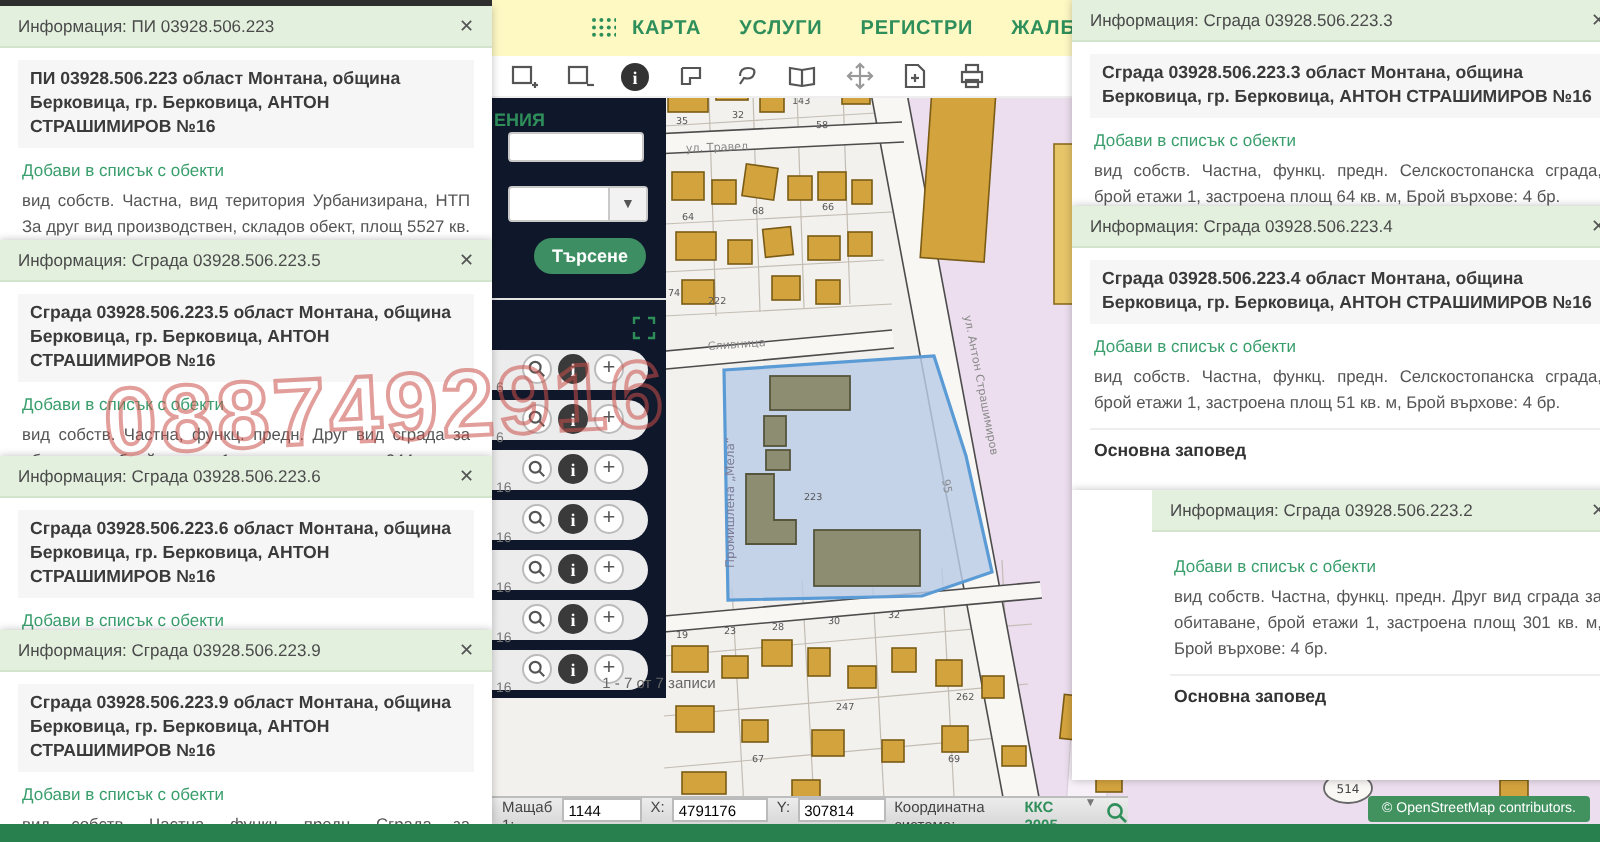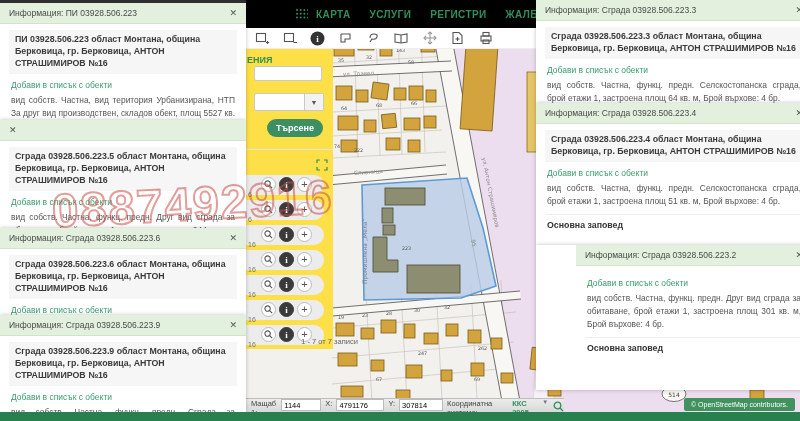"КАРТА" .nav { background: #000000 -> #fef9c3 }
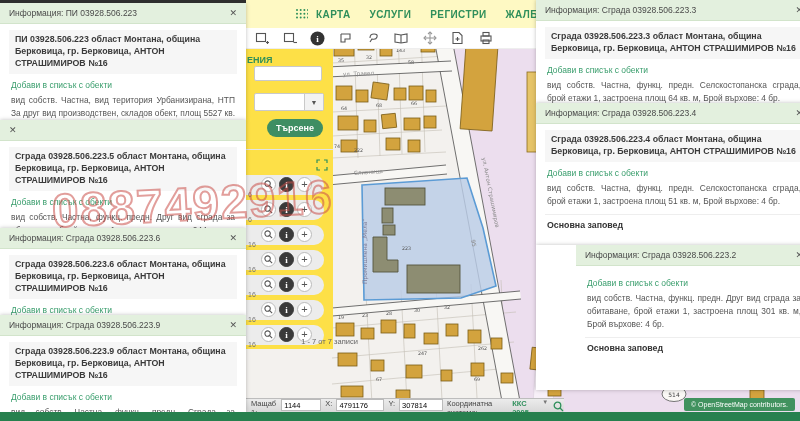"ЕНИЯ" .sidebar { background: #fde047 -> #0f172a }
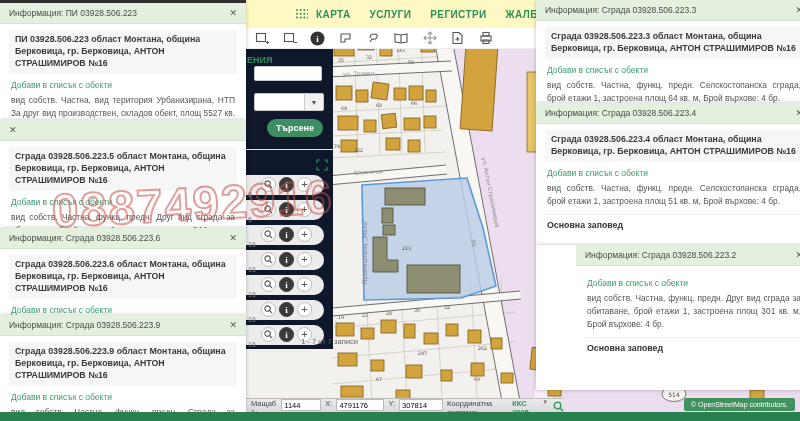"Информация: Сграда 03928.506.223.5" span { html: none -> <span>Информация: Сграда 03928.506.223.5</span> }
